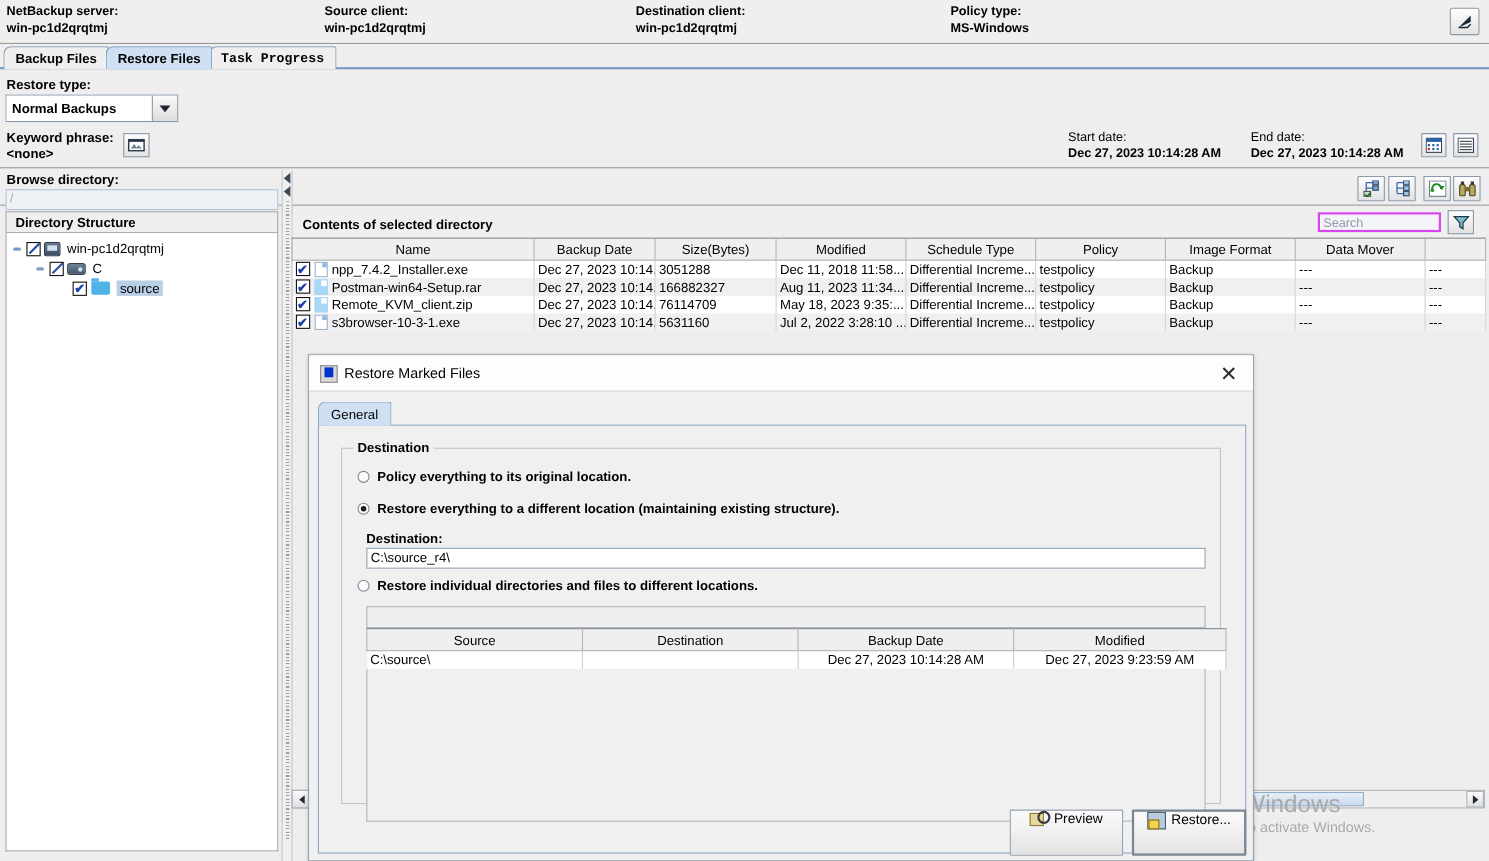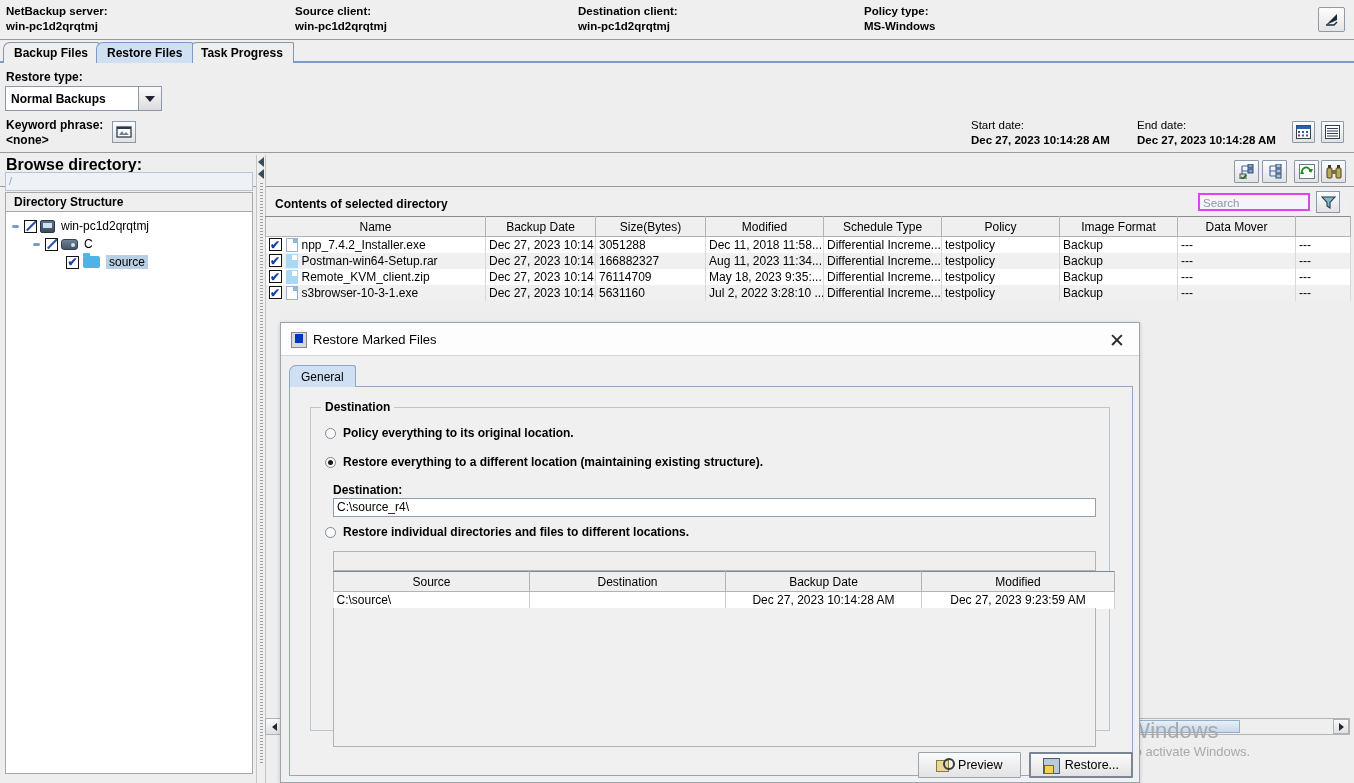"Task Progress" div.tab { font-family: none -> Liberation Mono, monospace }
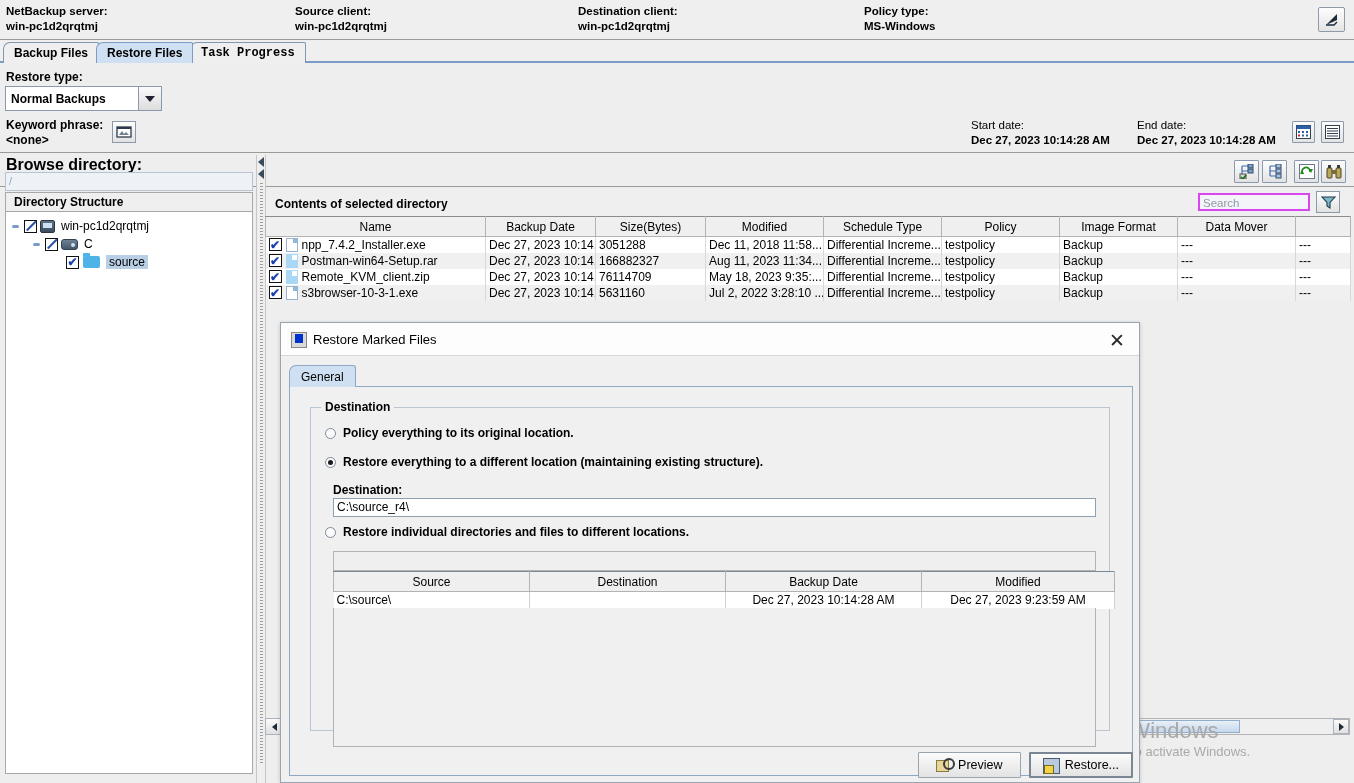"Browse directory:" .browse-label { font-size: 16px -> 12px }
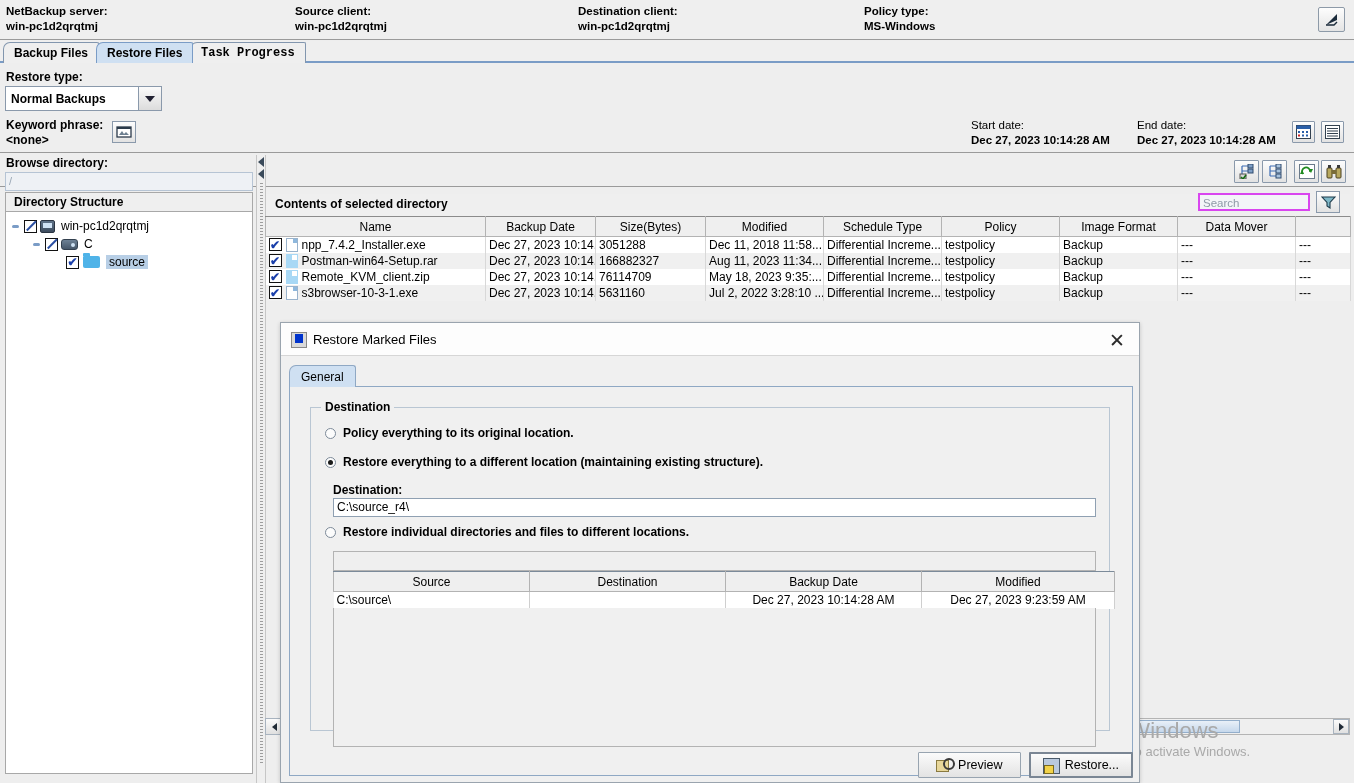"Preview" .dlgbtn { align-items: center -> none; height: 26px -> 42px }
